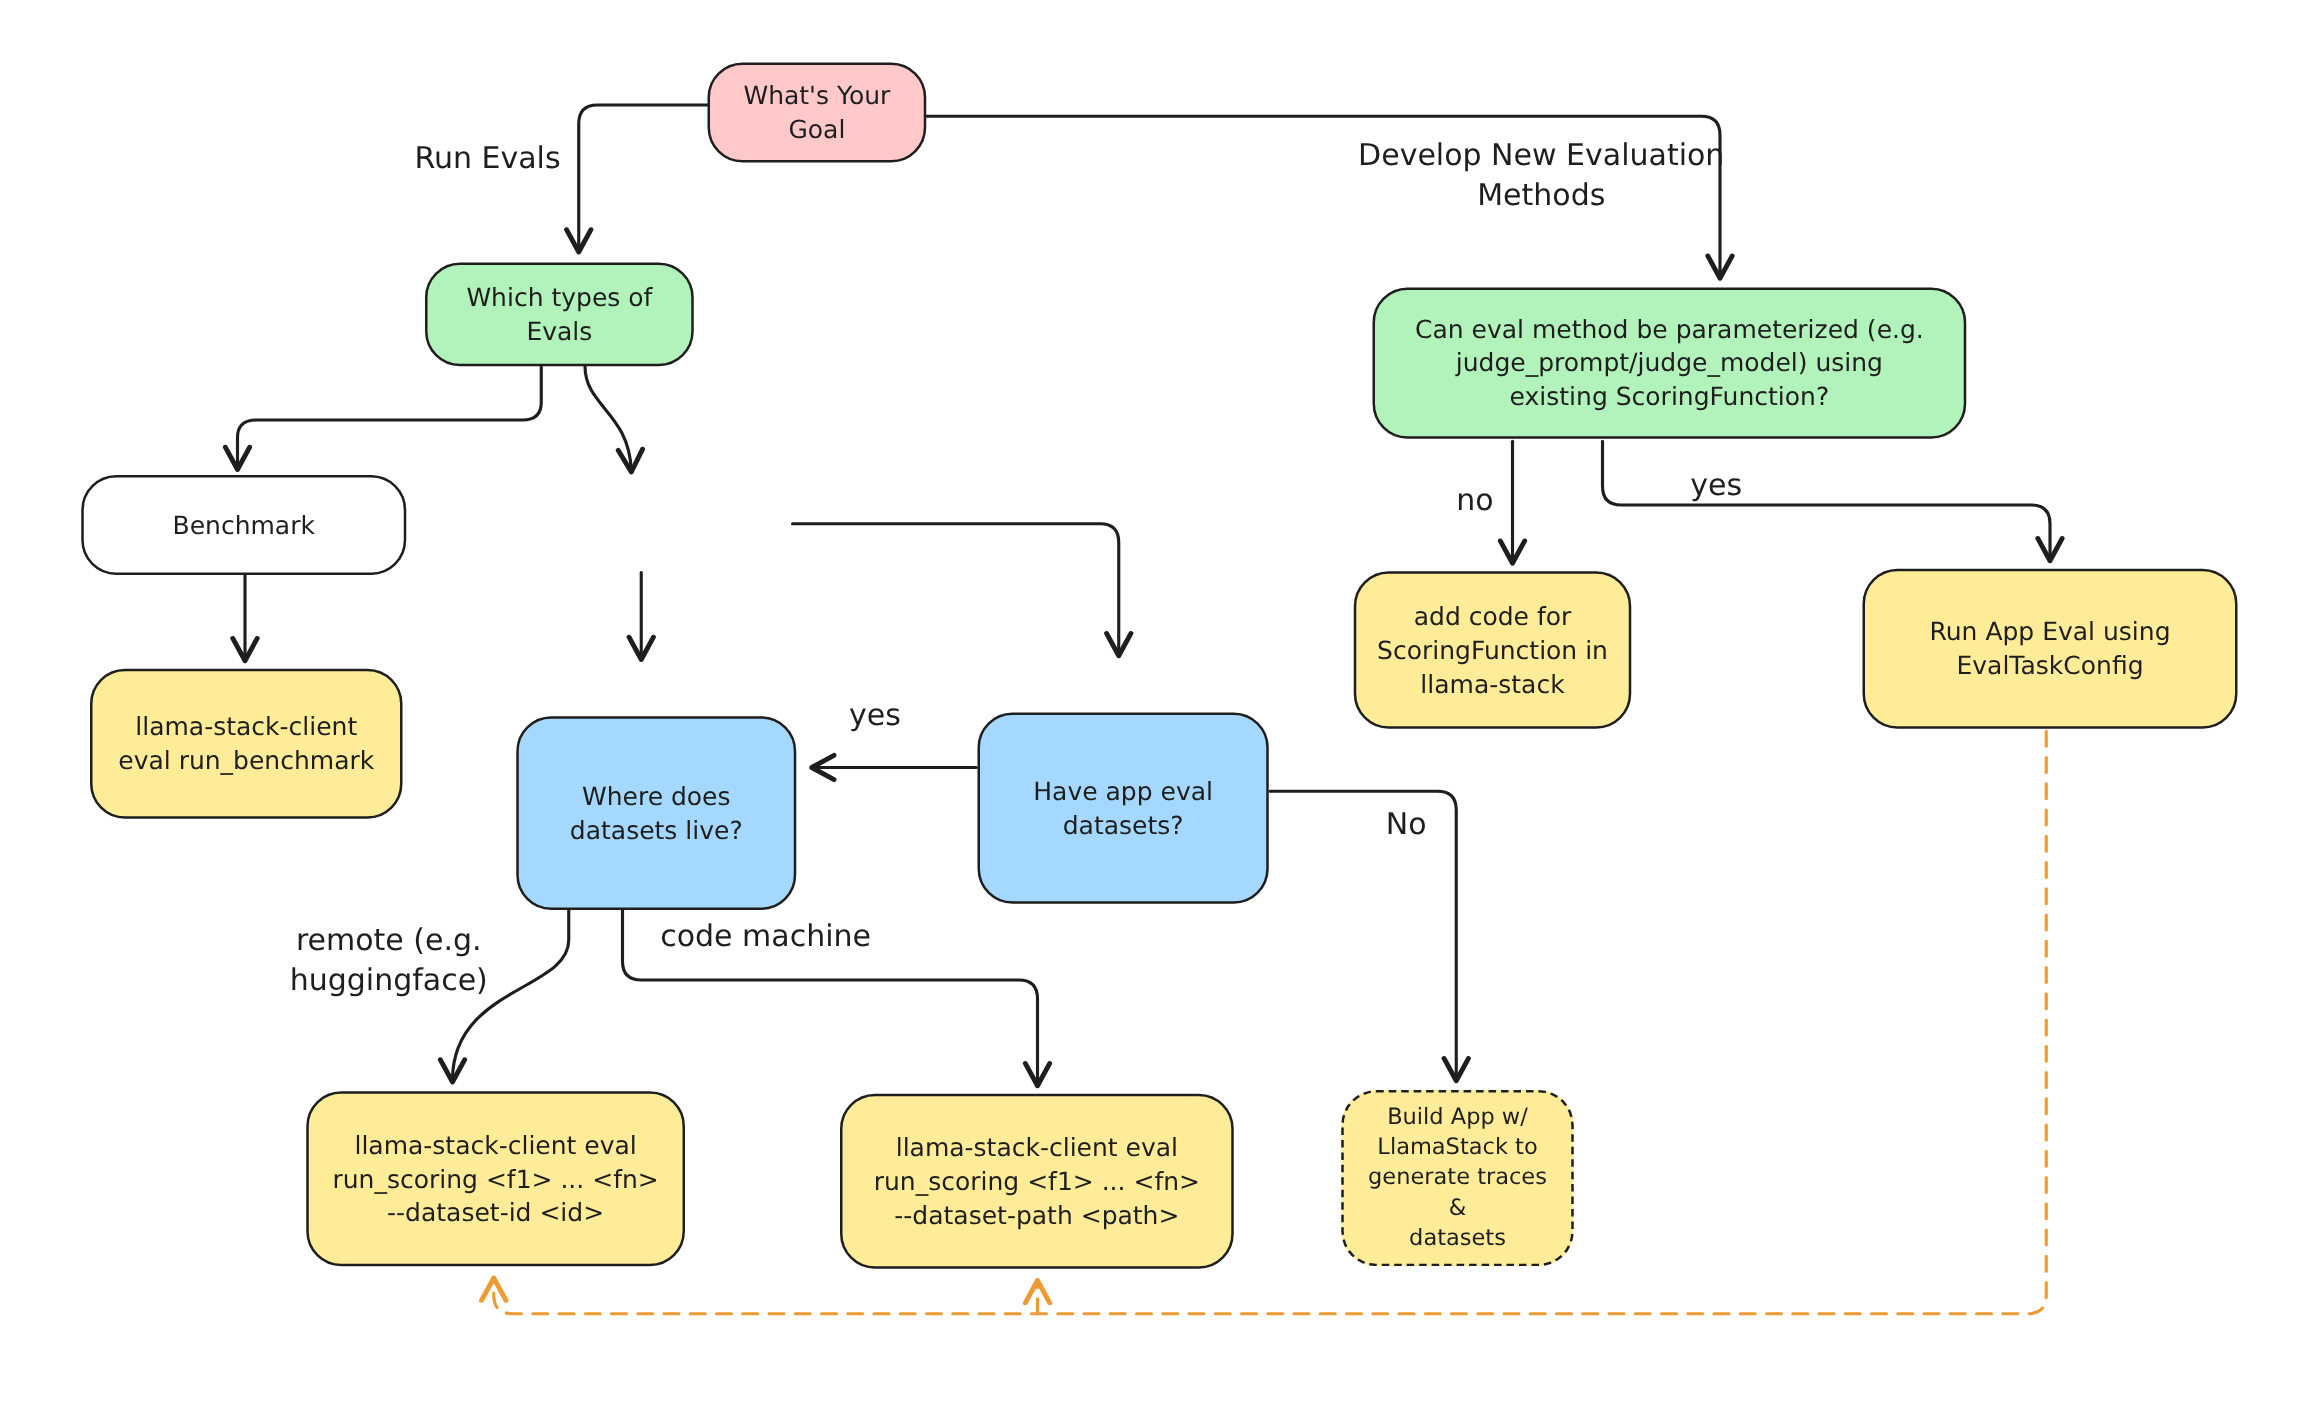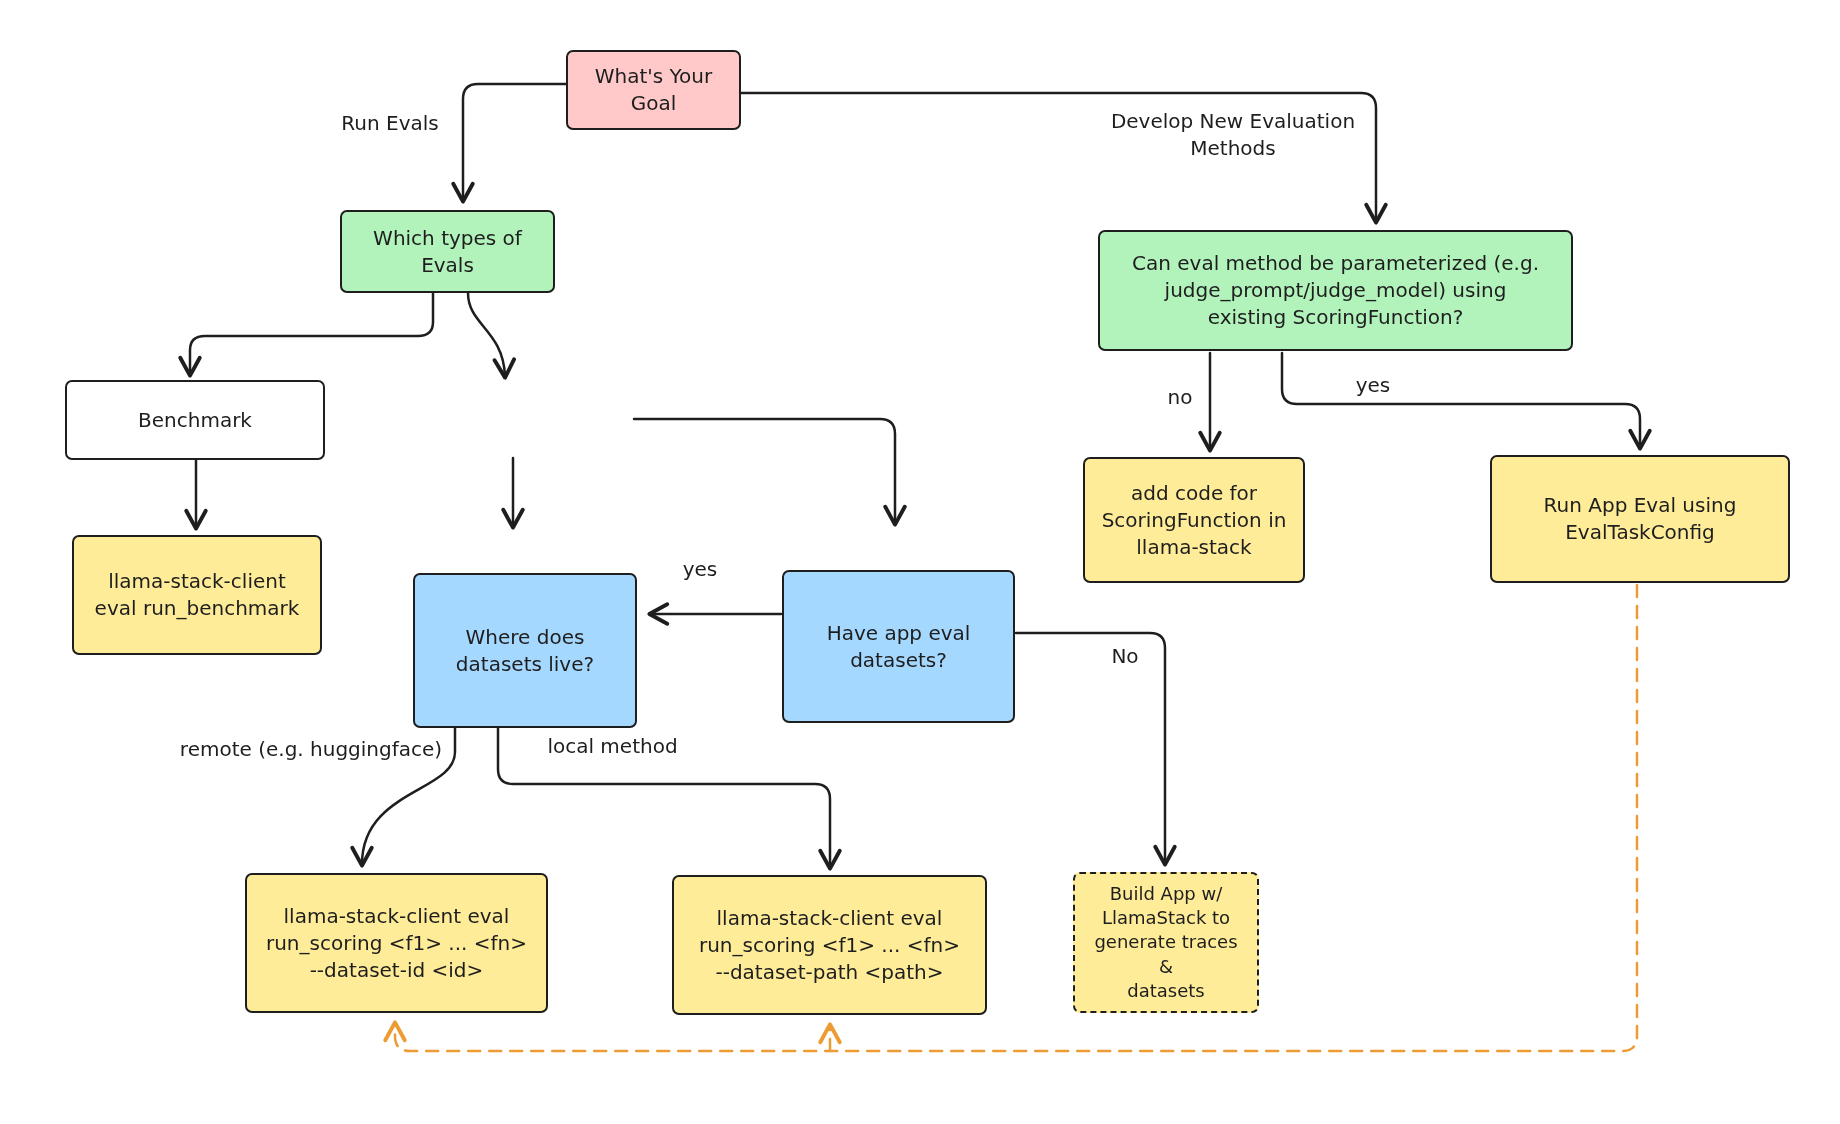"What's Your" .node { border-radius: 7px -> 28px }
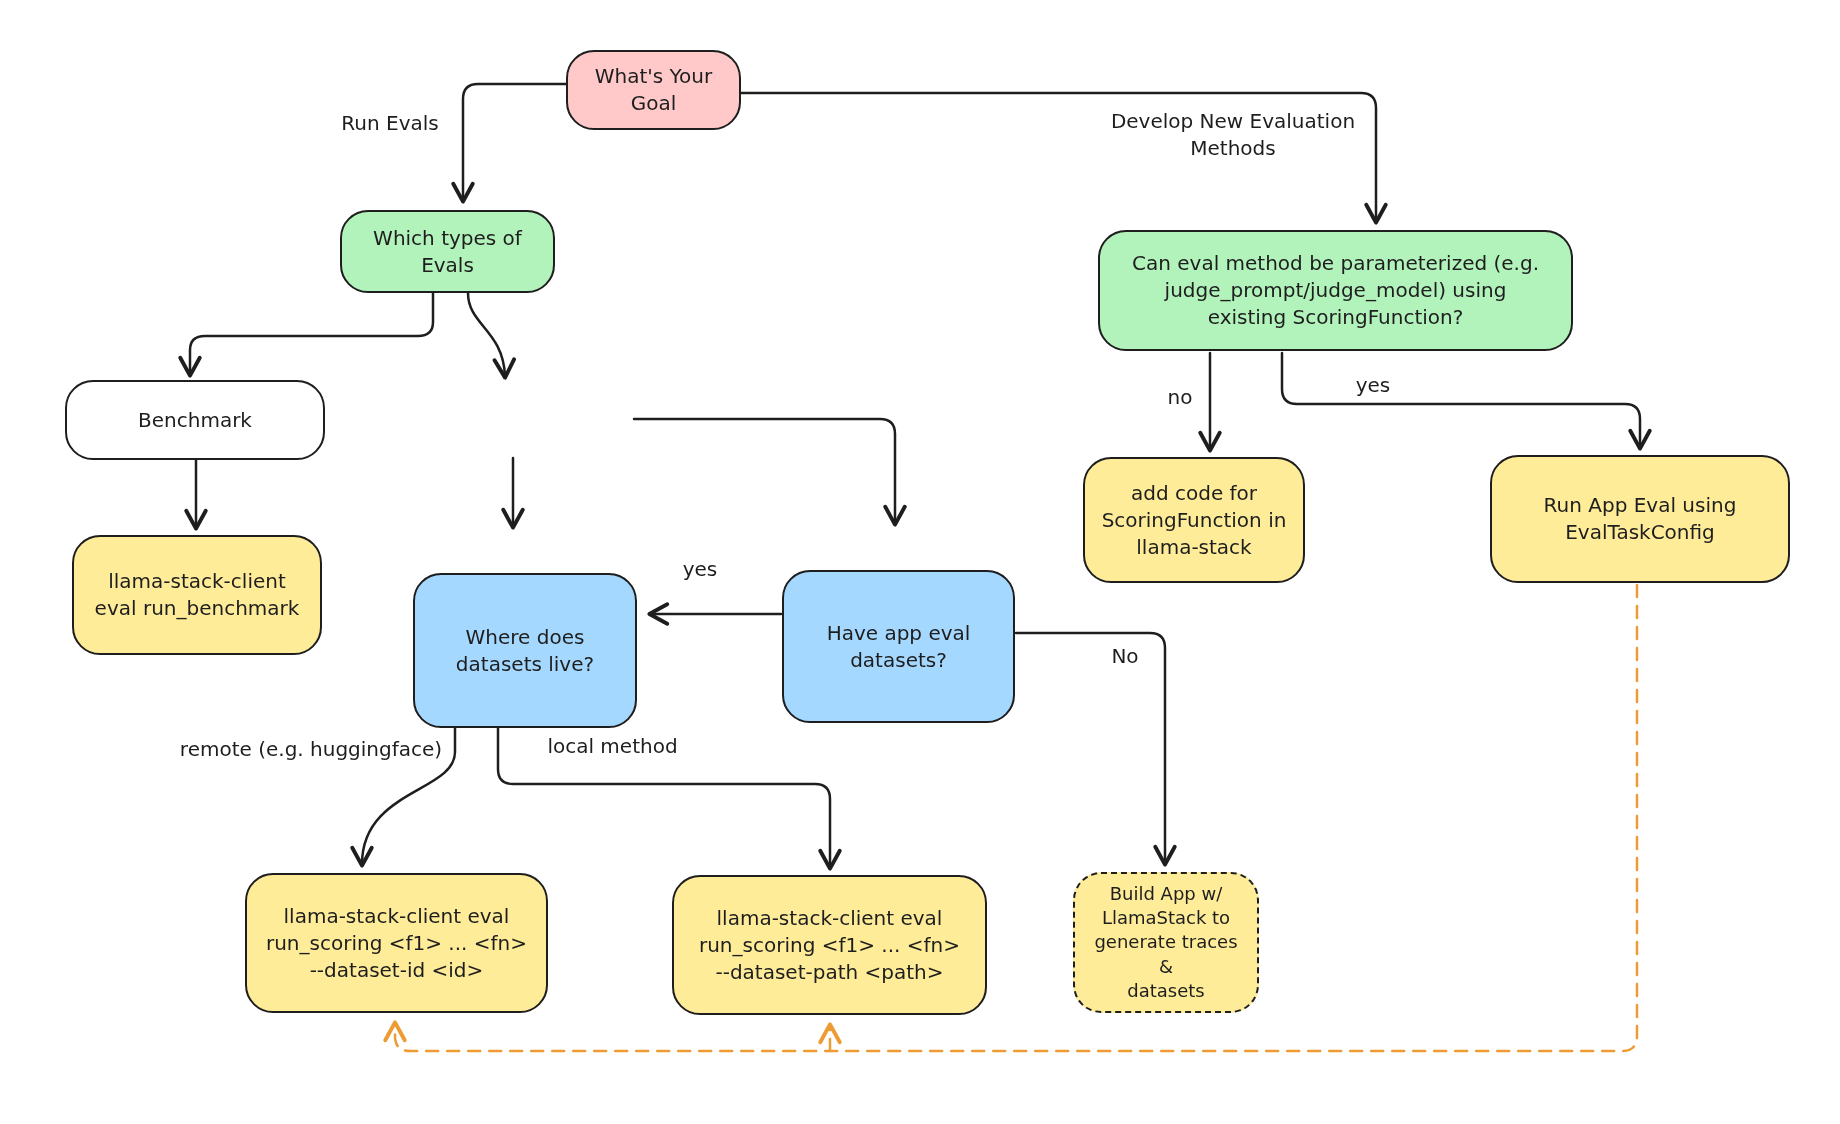"Run Evals" .edge-label { font-size: 20px -> 24px }
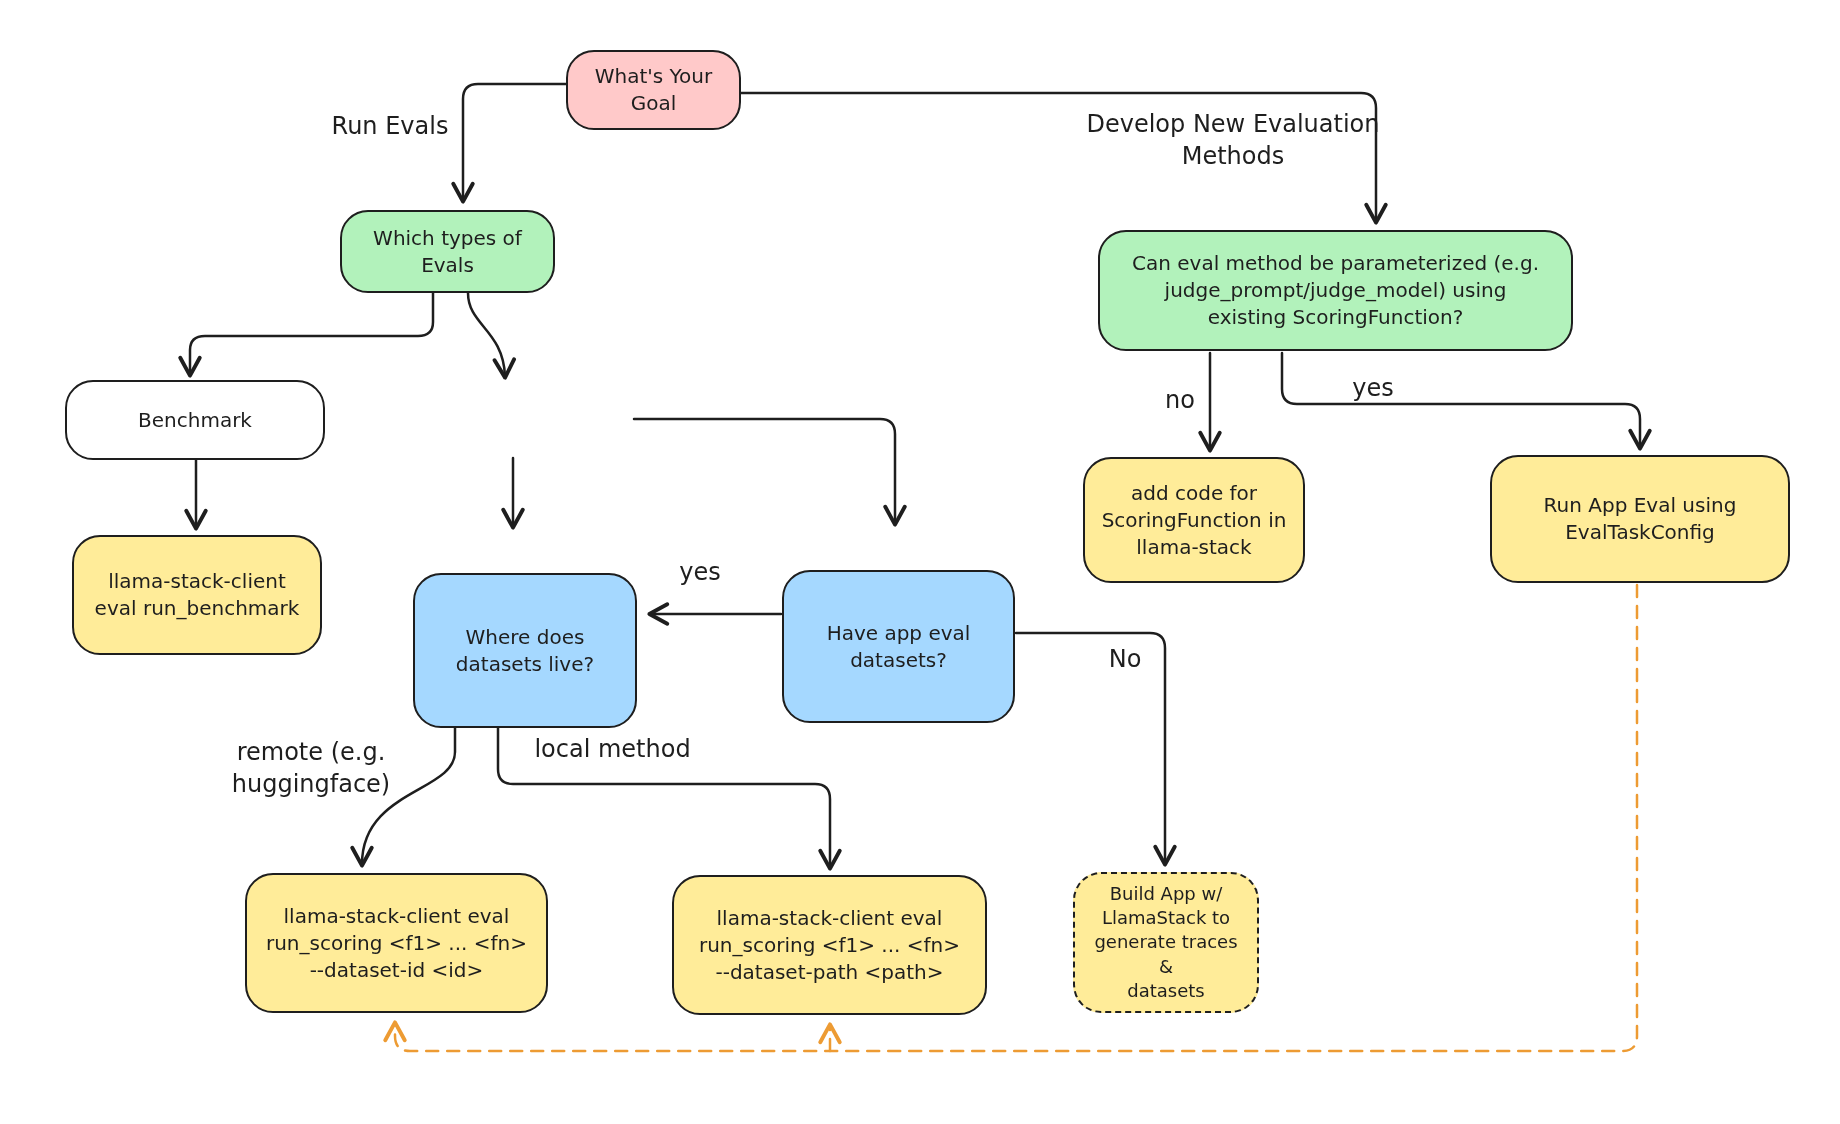"local method" div.edge-label { text: local method -> code machine }
